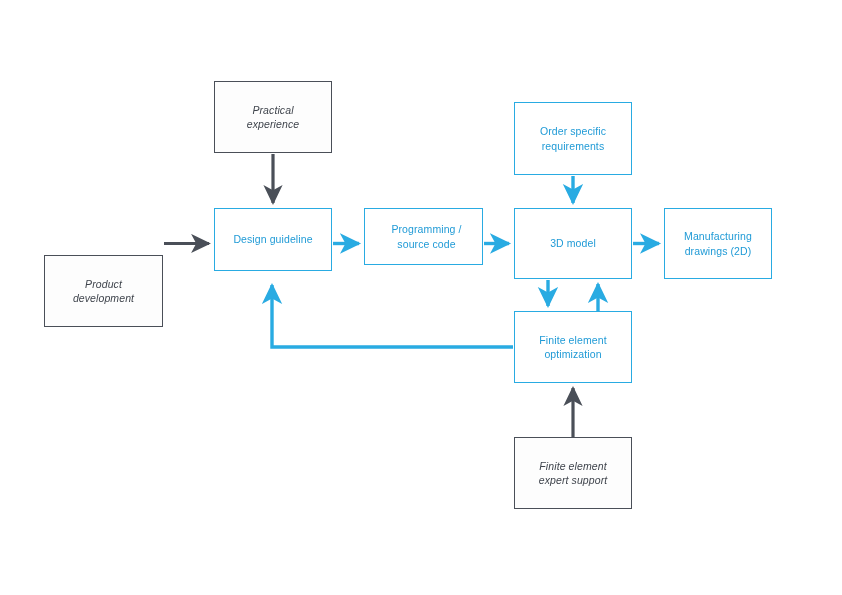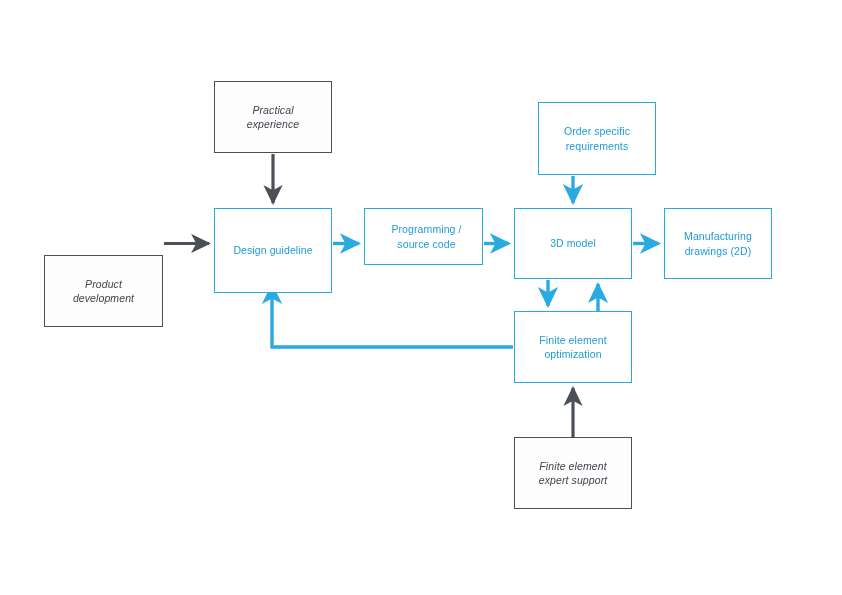"Order specific" div.node { margin-left: 24px -> none }
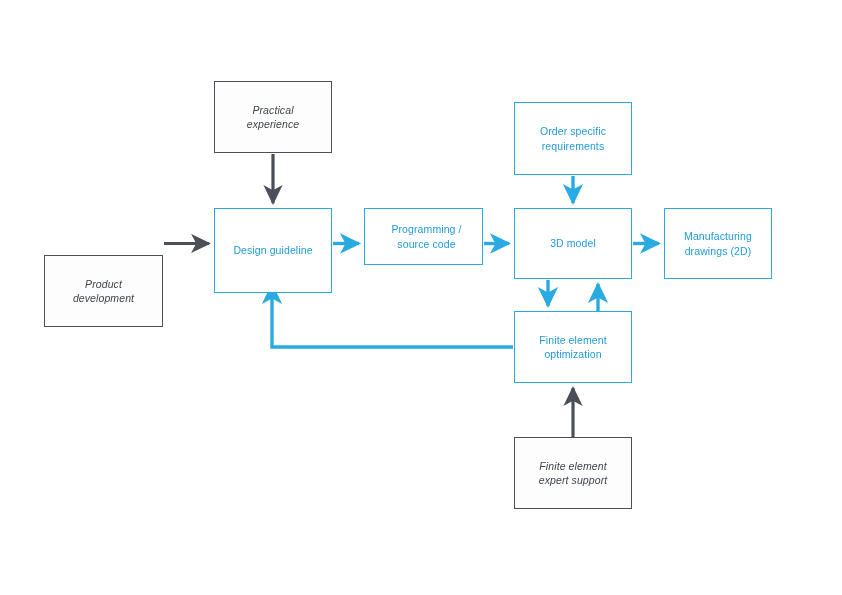"Design guideline" div.node { height: 85px -> 63px }
